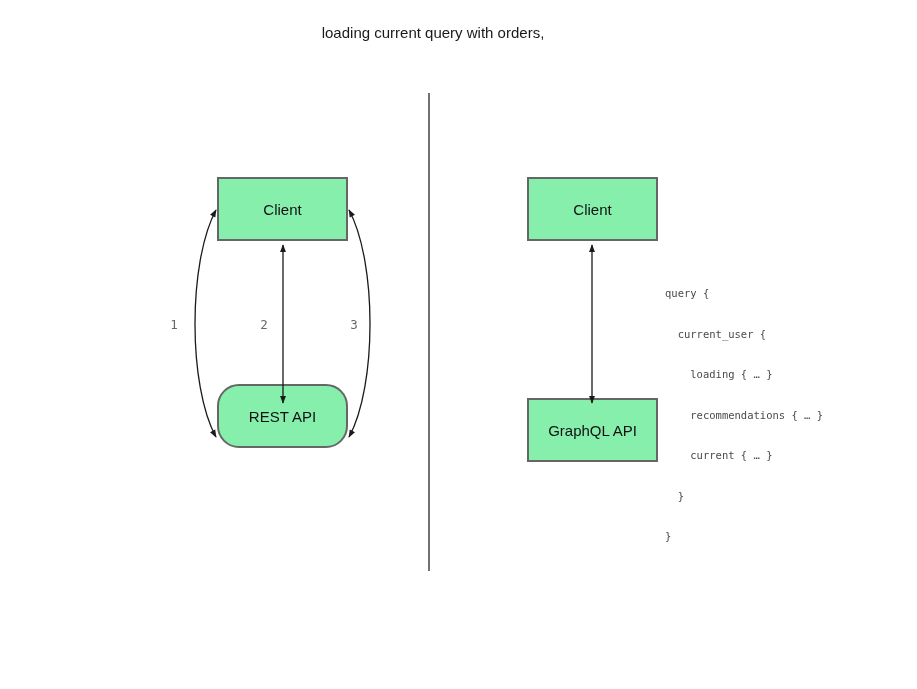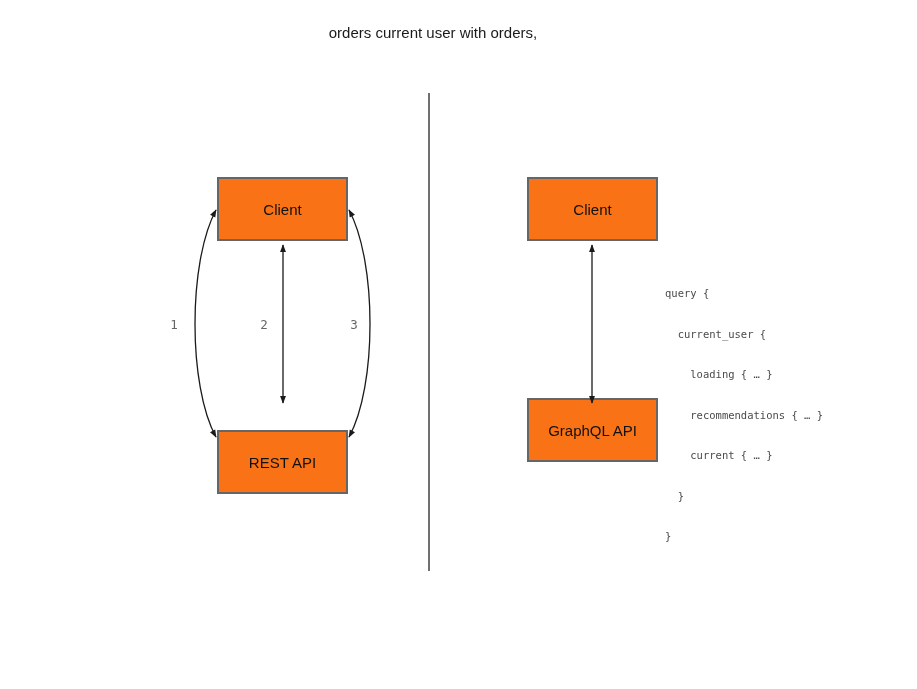"orders current user with orders," div { text: orders current user -> loading current query }
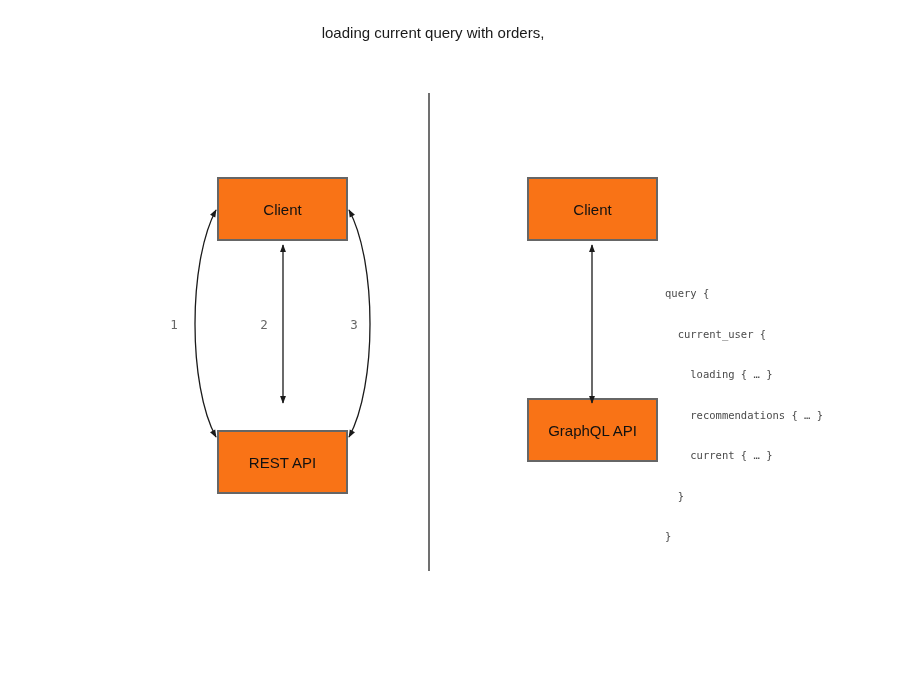"Client" .box { background: #f97316 -> #86efac }
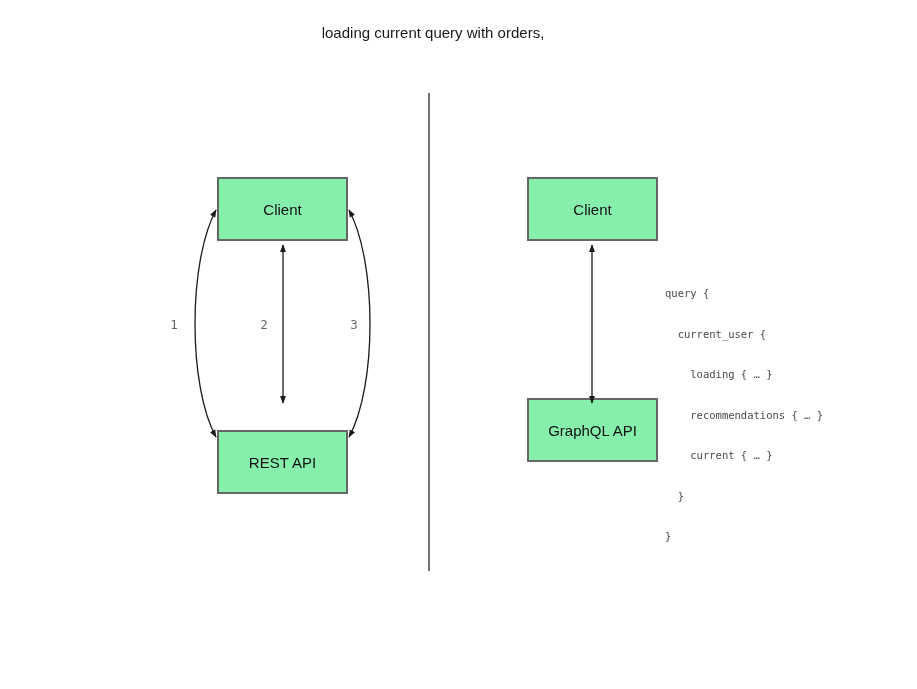"REST API" .box-rest { border-radius: none -> 22px; top: 430px -> 384px }
